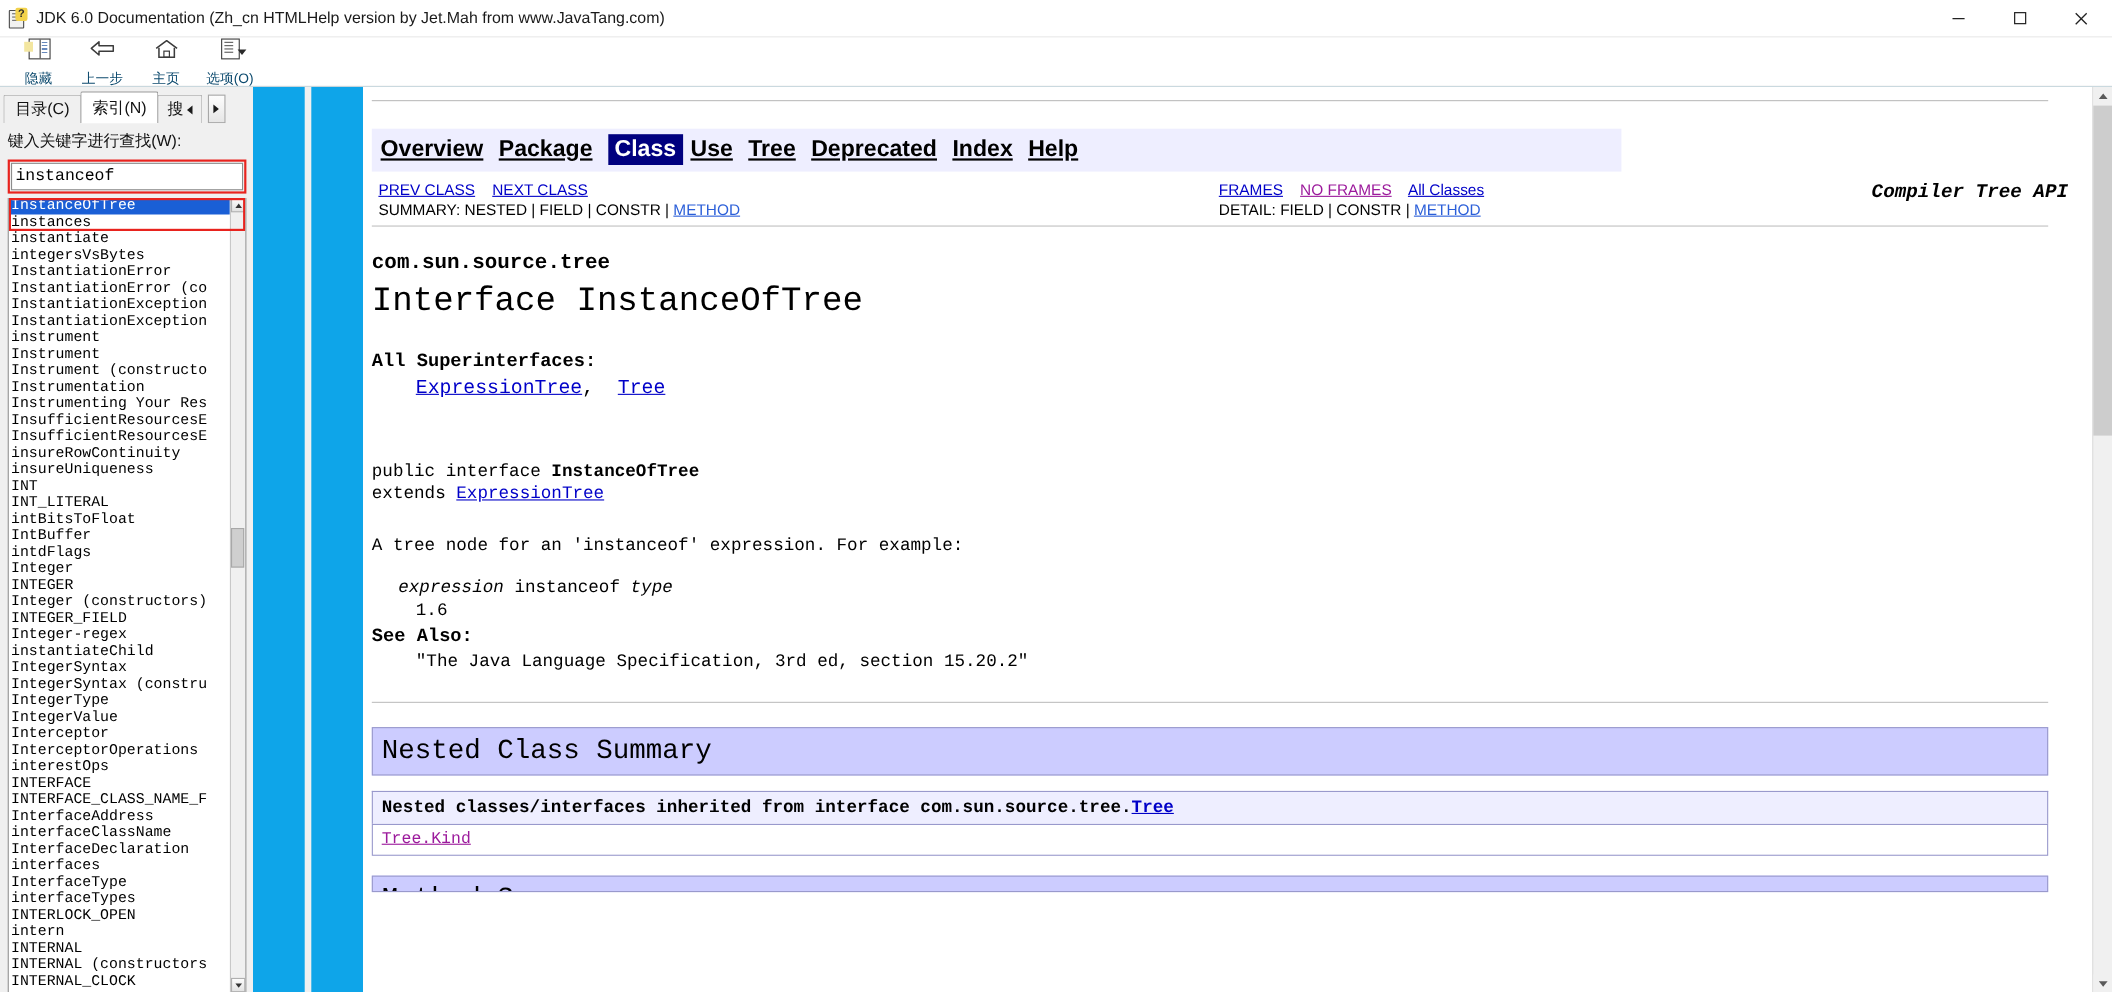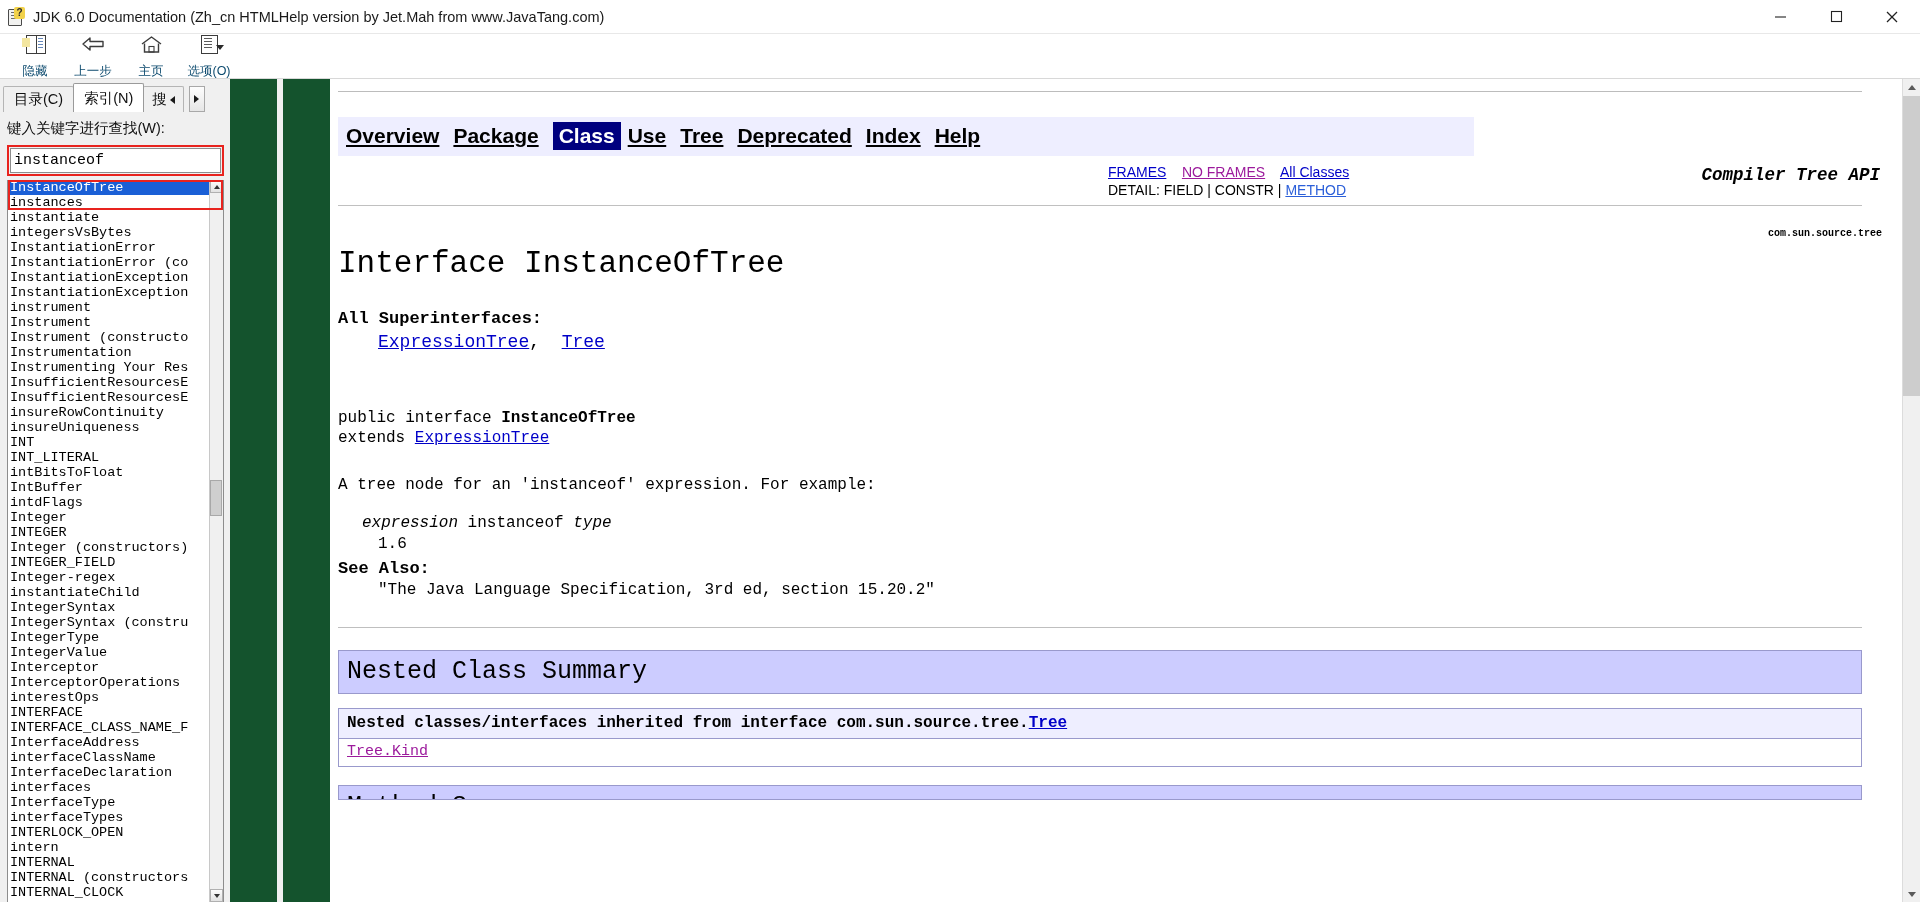"目录(C)" .app-body { background: #14532d -> #0ea5e9 }
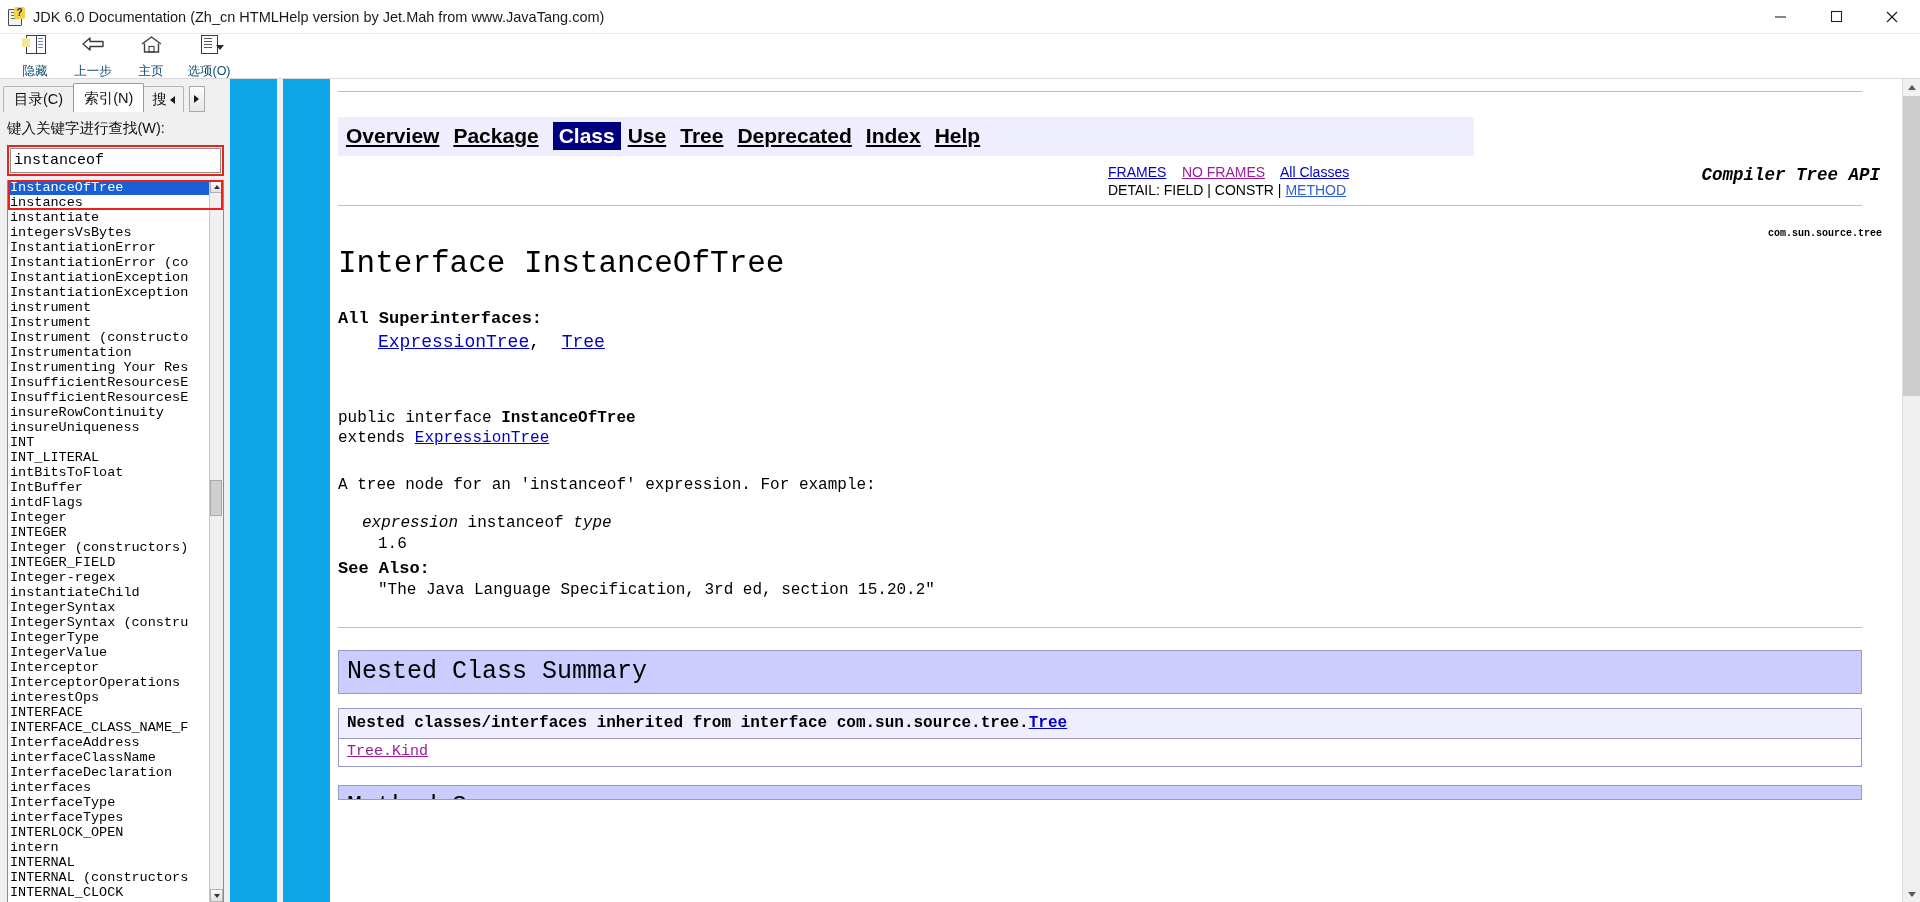"PREV CLASS NEXT CLASS" div.subnav-left { html: none -> <div> <div> <span>PREV CLASS</span> &nbsp;&nbsp; <span>NEXT CLASS</span> </div> <div> <span>SUMMARY: NESTED | FIELD | CONSTR | </span><span>METHOD</span> </div> </div> }
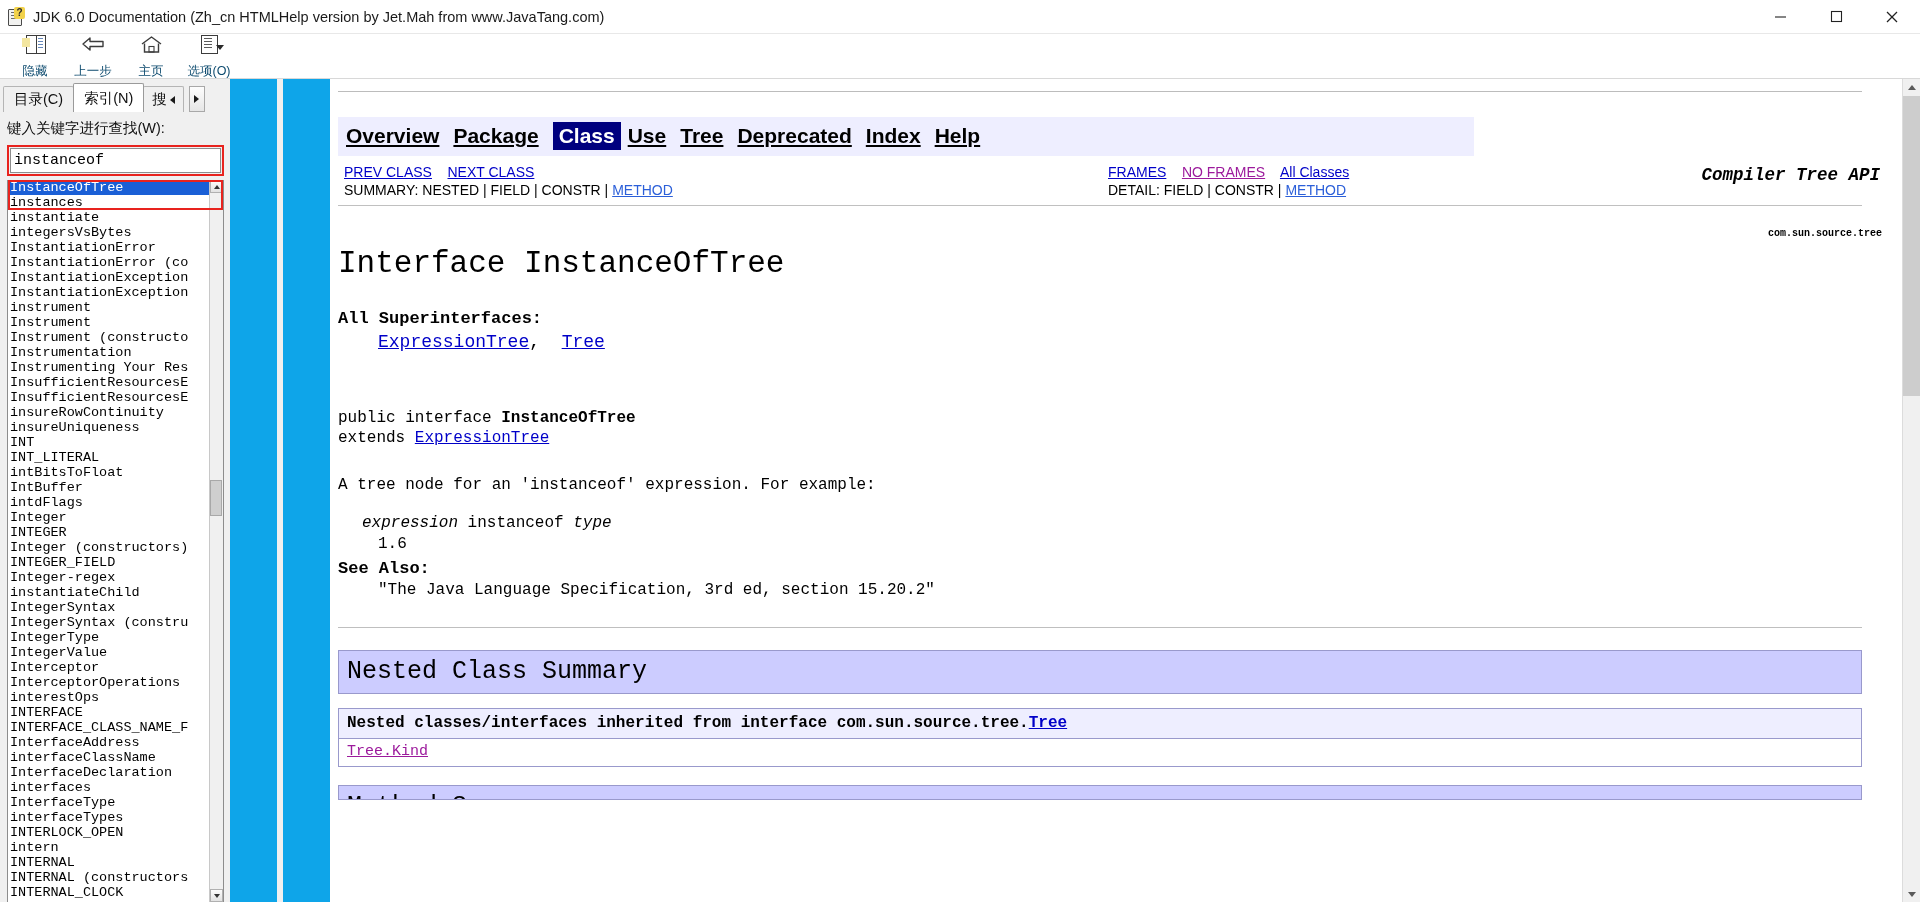"com.sun.source.tree" .pkg-name { font-size: 10px -> 19px; text-align: right -> none }
